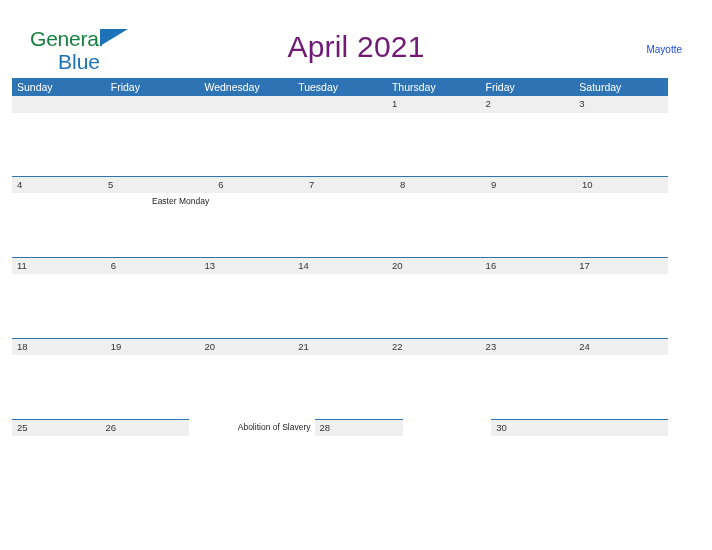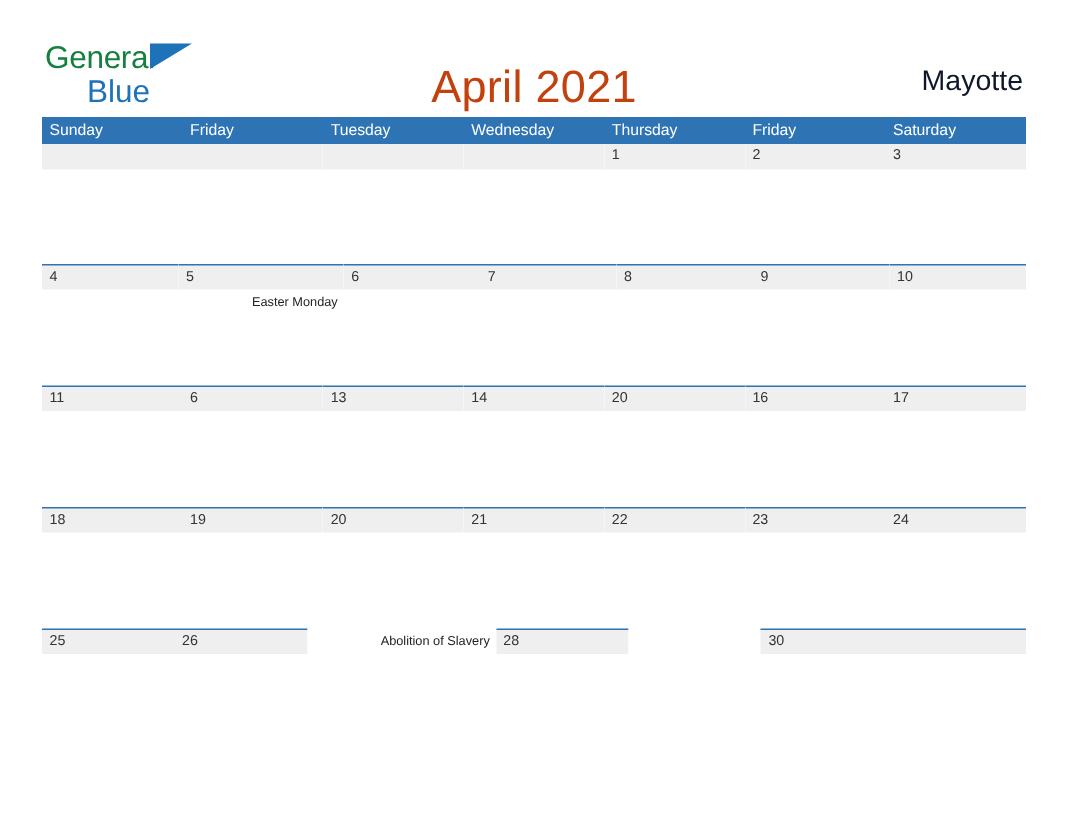"April 2021" .cal-title { color: #c2410c -> #701a75; margin: 12px -> 0 }
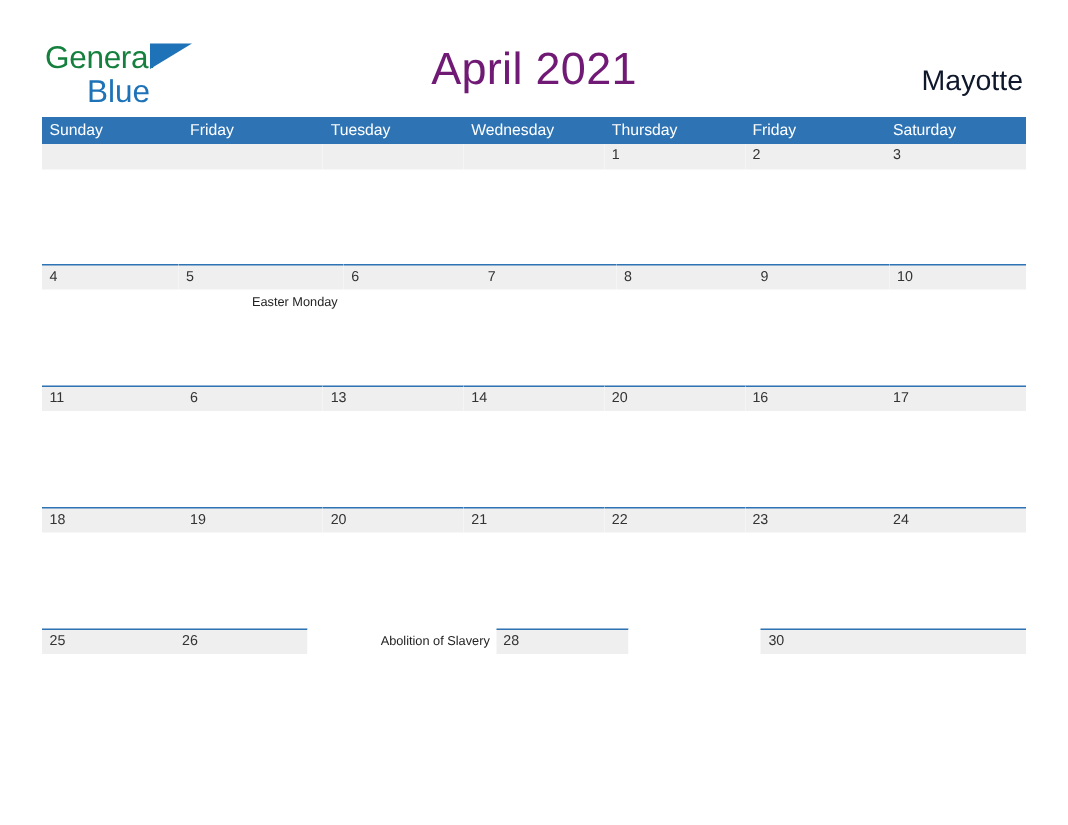"Mayotte" .cal-location { color: #0f172a -> #1d4ed8; font-size: 19px -> 10px }
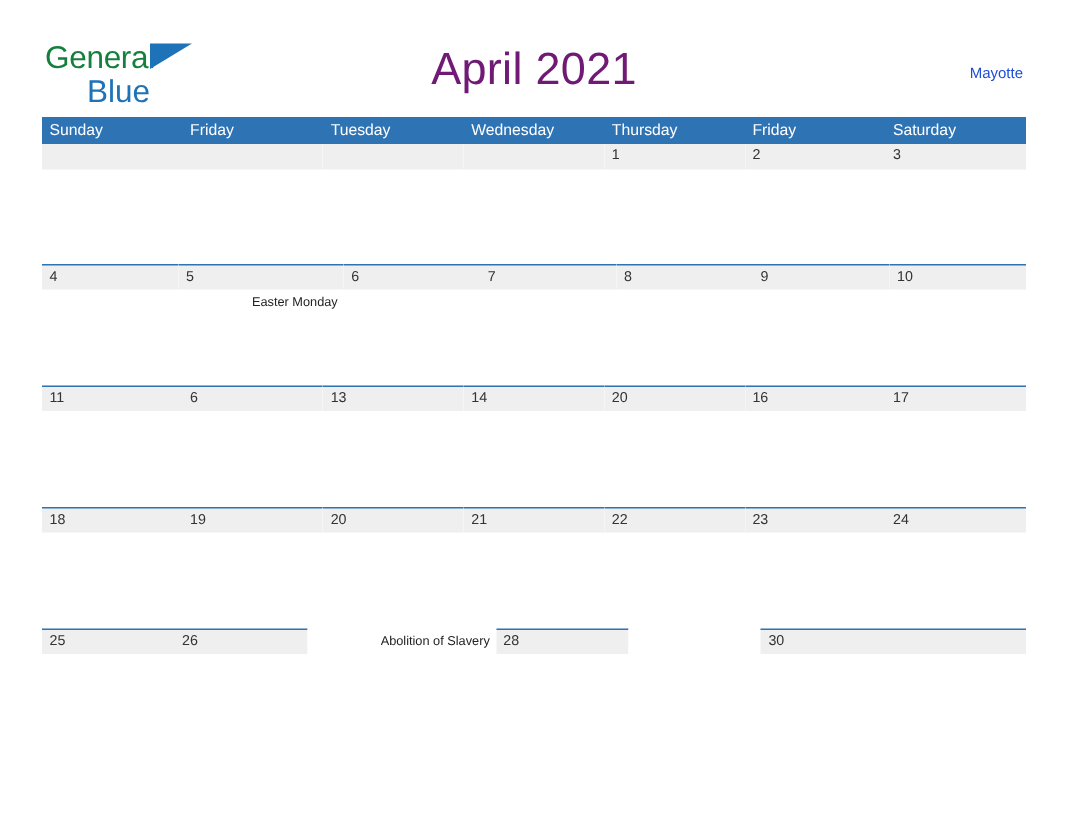"Sunday" .calendar { left: 28px -> 12px }
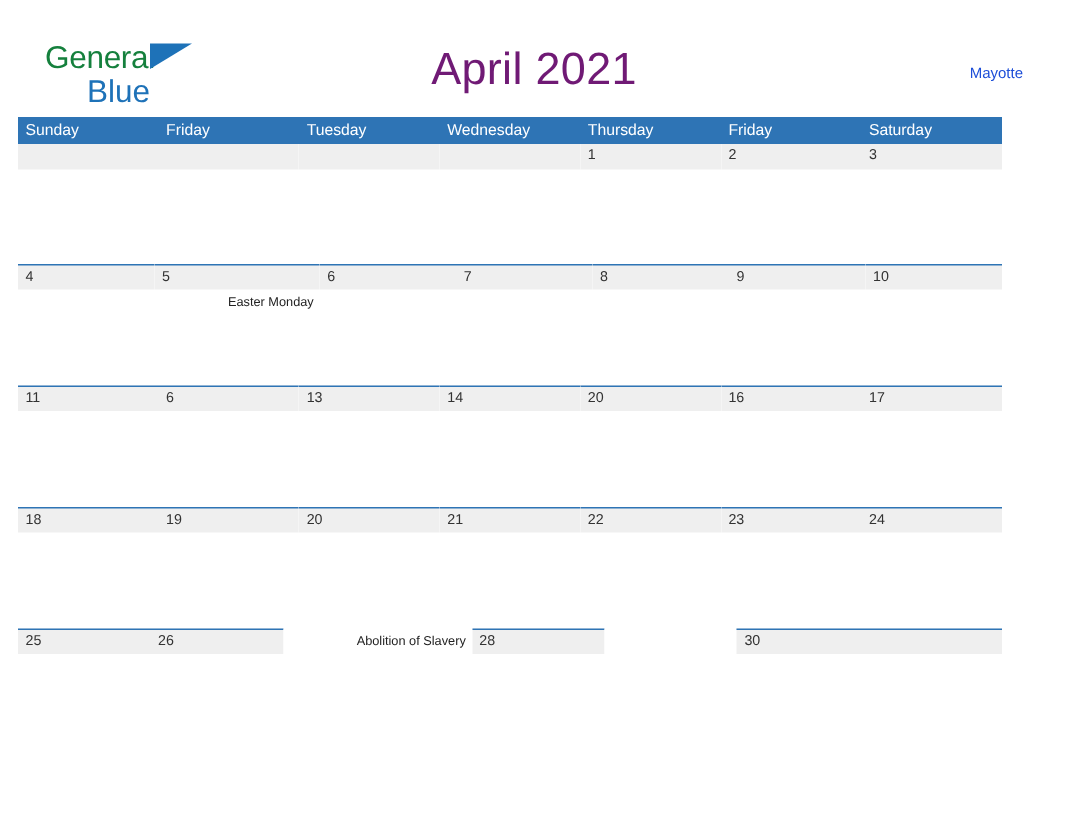"Tuesday" div.weekday-cell { order: before "Wednesday" -> after "Wednesday" }
